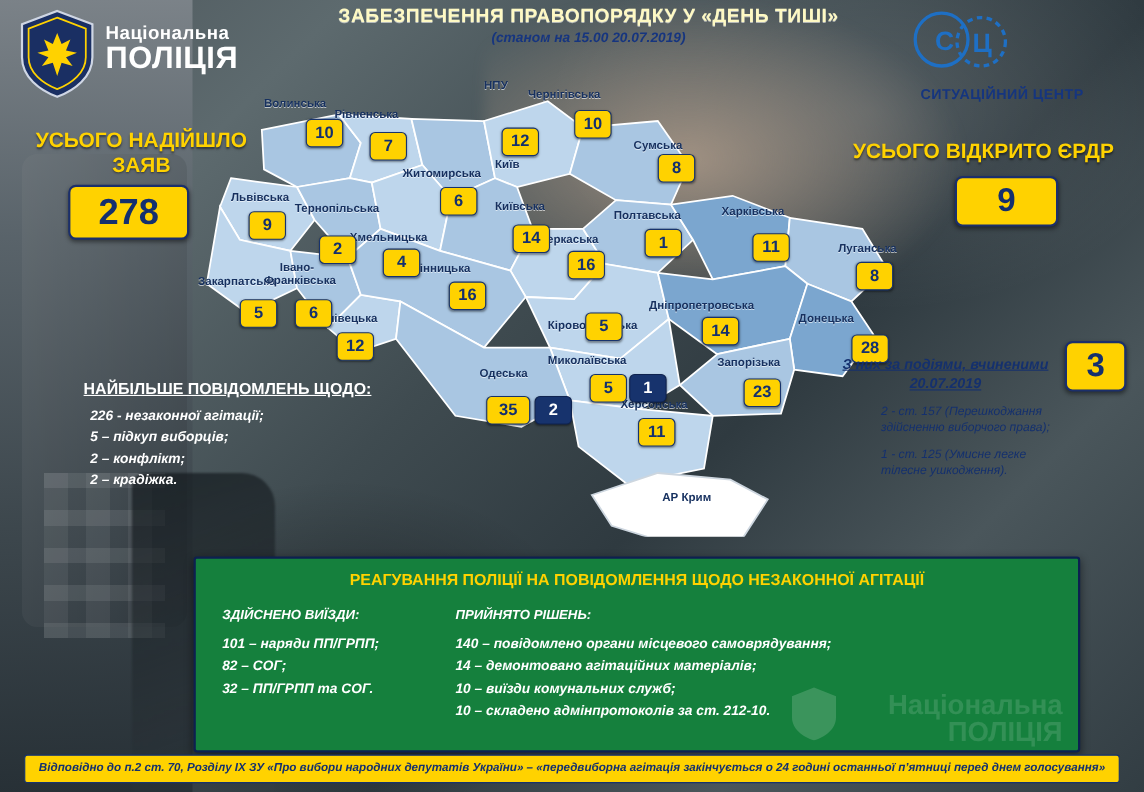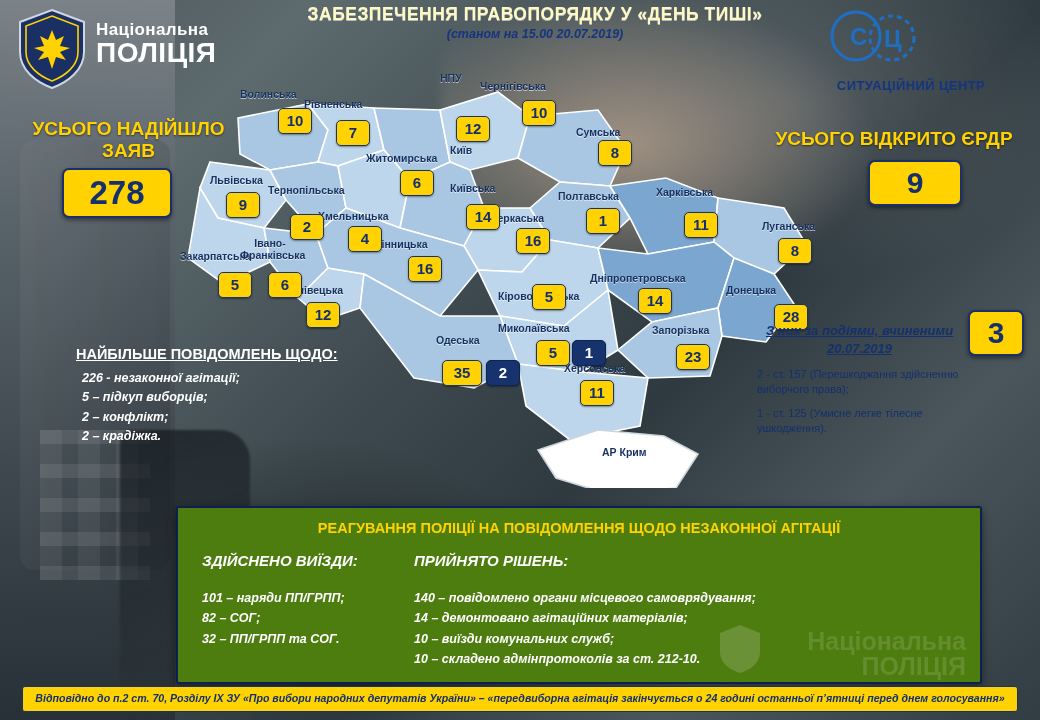"2 - ст. 157 (Перешкоджання" .rnotes .rb { font-style: none -> italic; margin-left: none -> 44px }
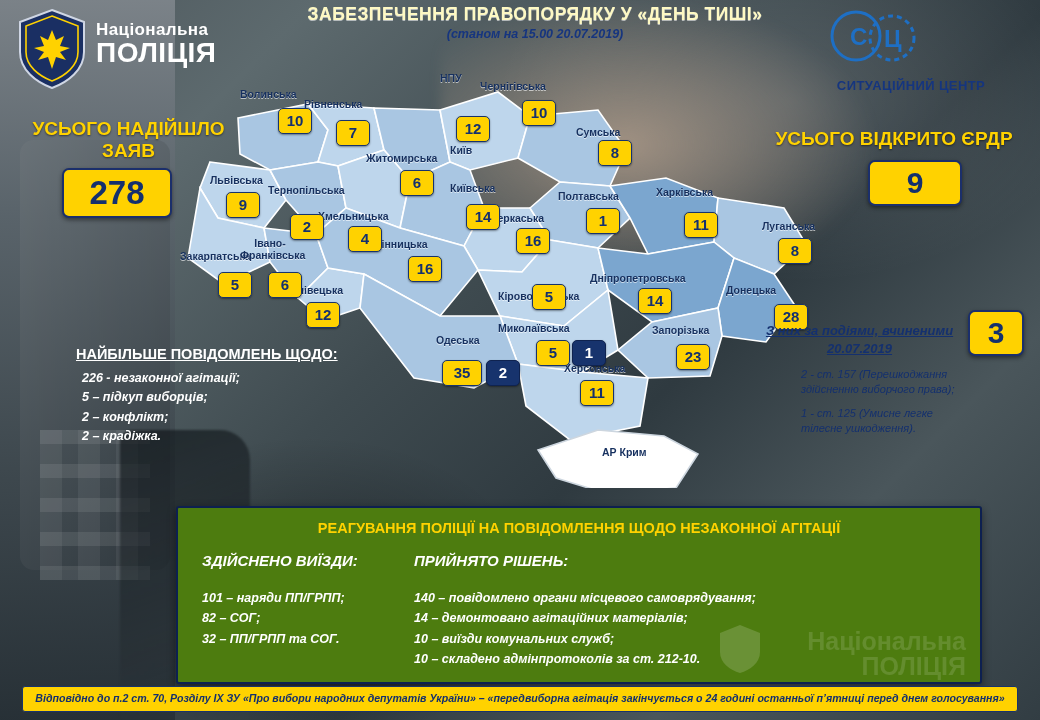"РЕАГУВАННЯ ПОЛІЦІЇ НА ПОВІДОМЛЕННЯ ЩОДО" .panel { background: #4d7c0f -> #15803d }
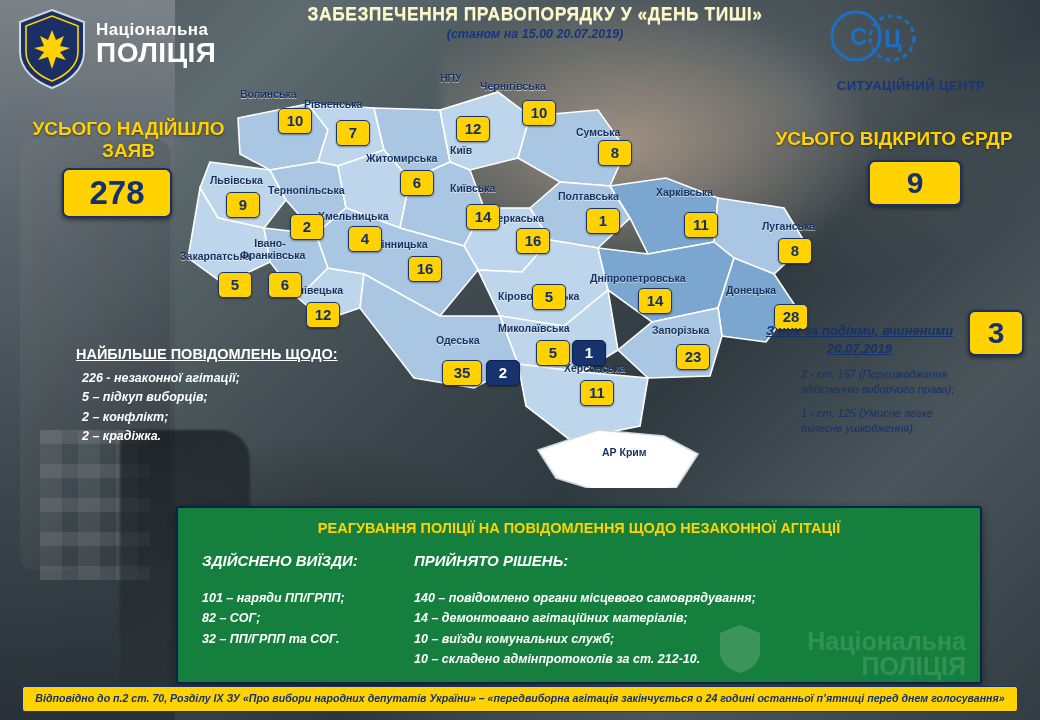"ЗДІЙСНЕНО ВИЇЗДИ:" .col-h { font-size: 15px -> 12px; margin-bottom: 19px -> 9px }
